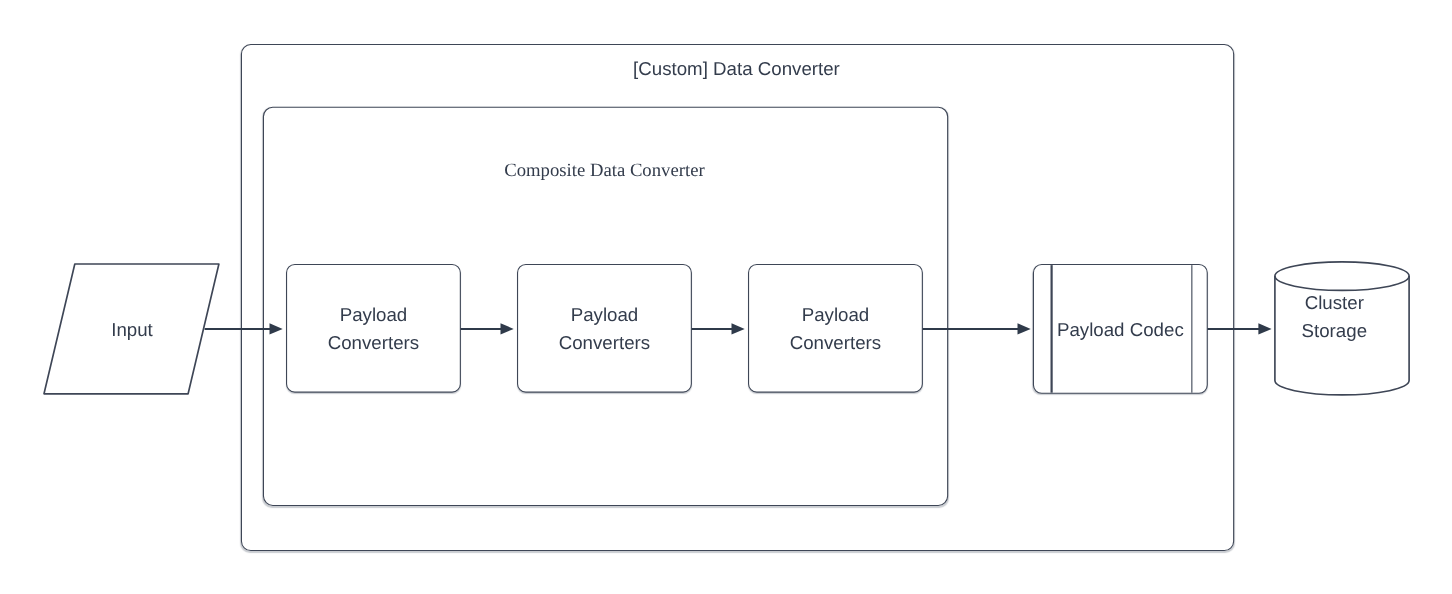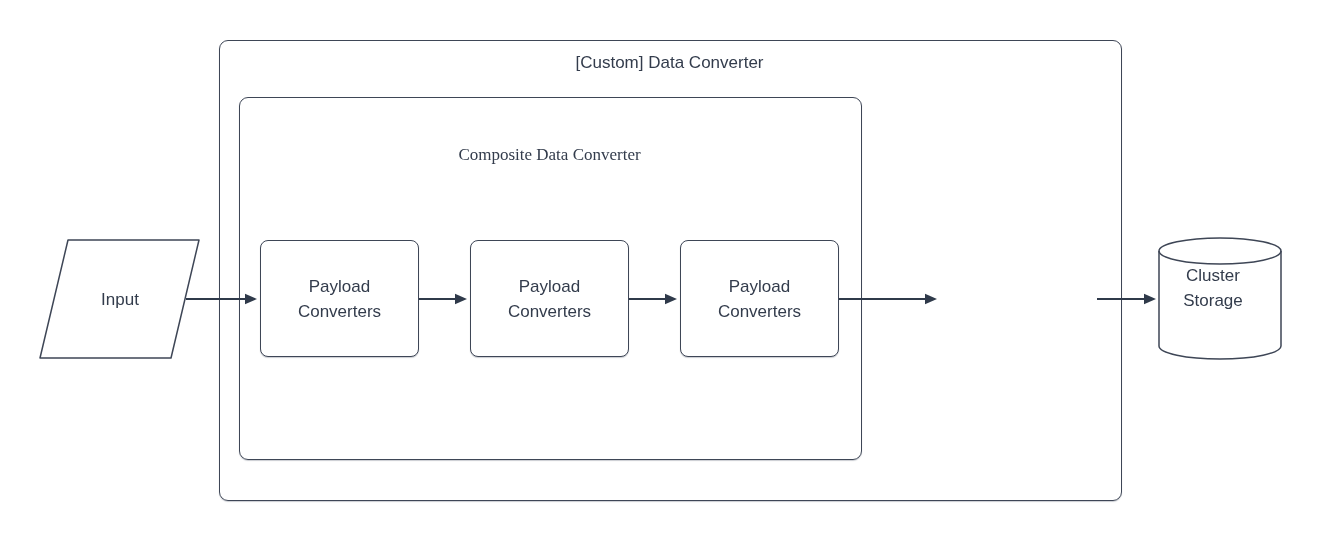"Payload Codec" div.node-rect { html: none -> <div> <div></div> <div></div> <div>Payload Codec</div> </div> }
